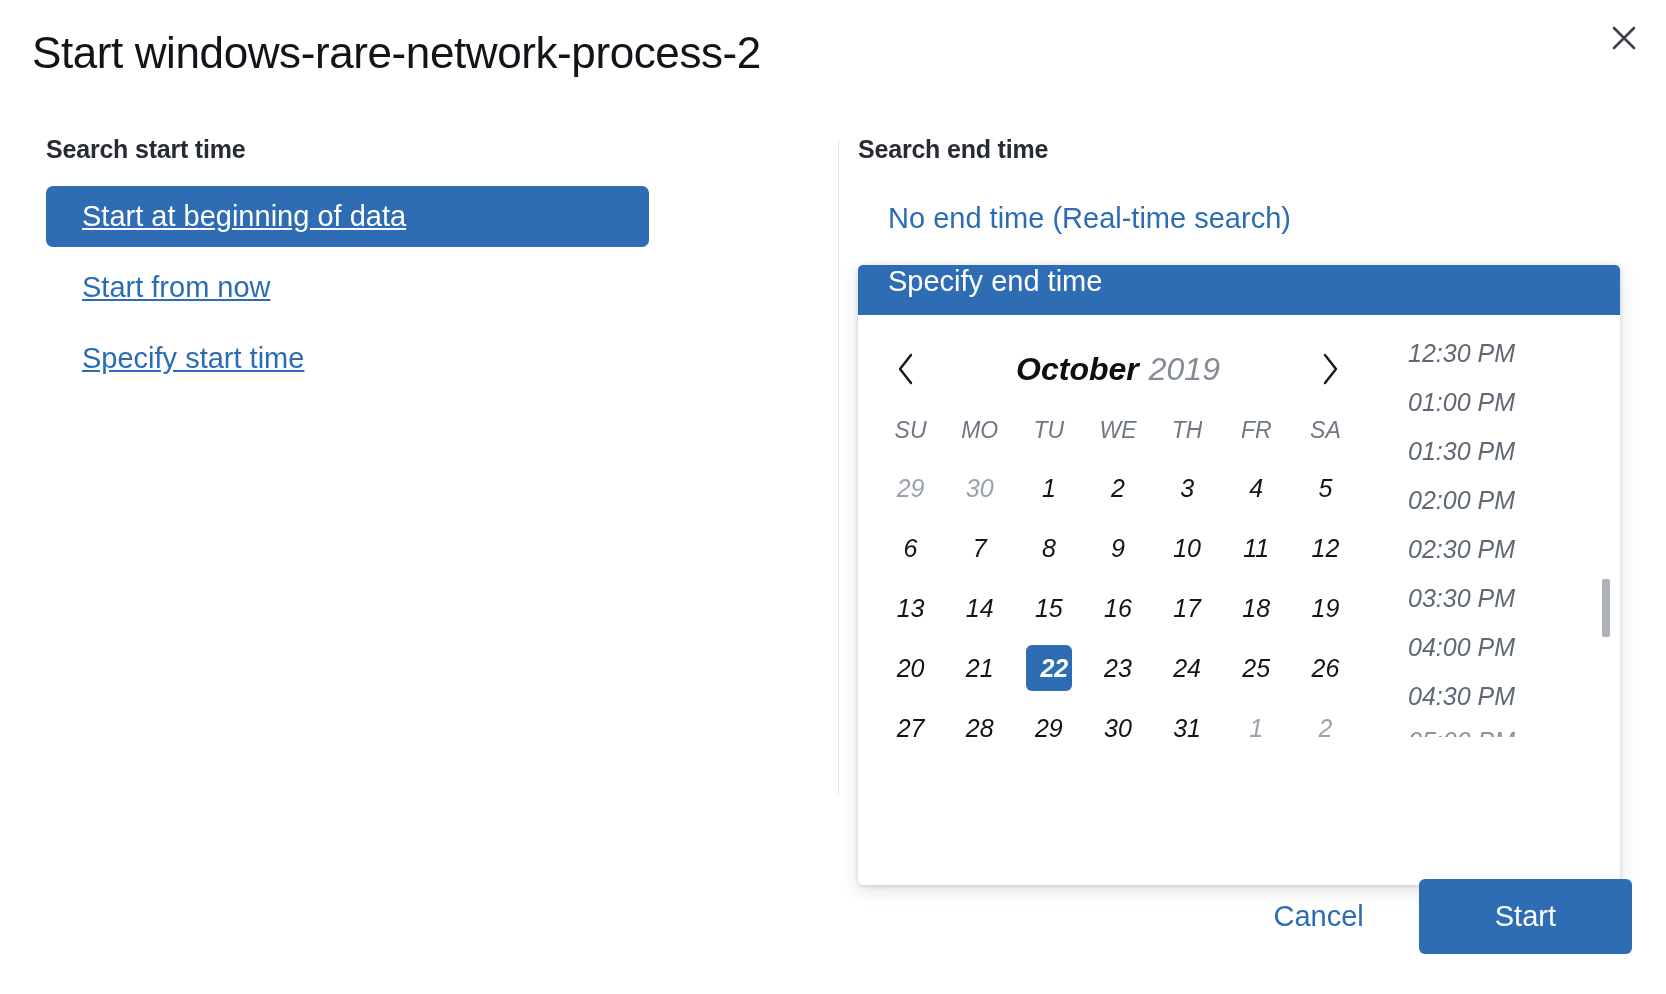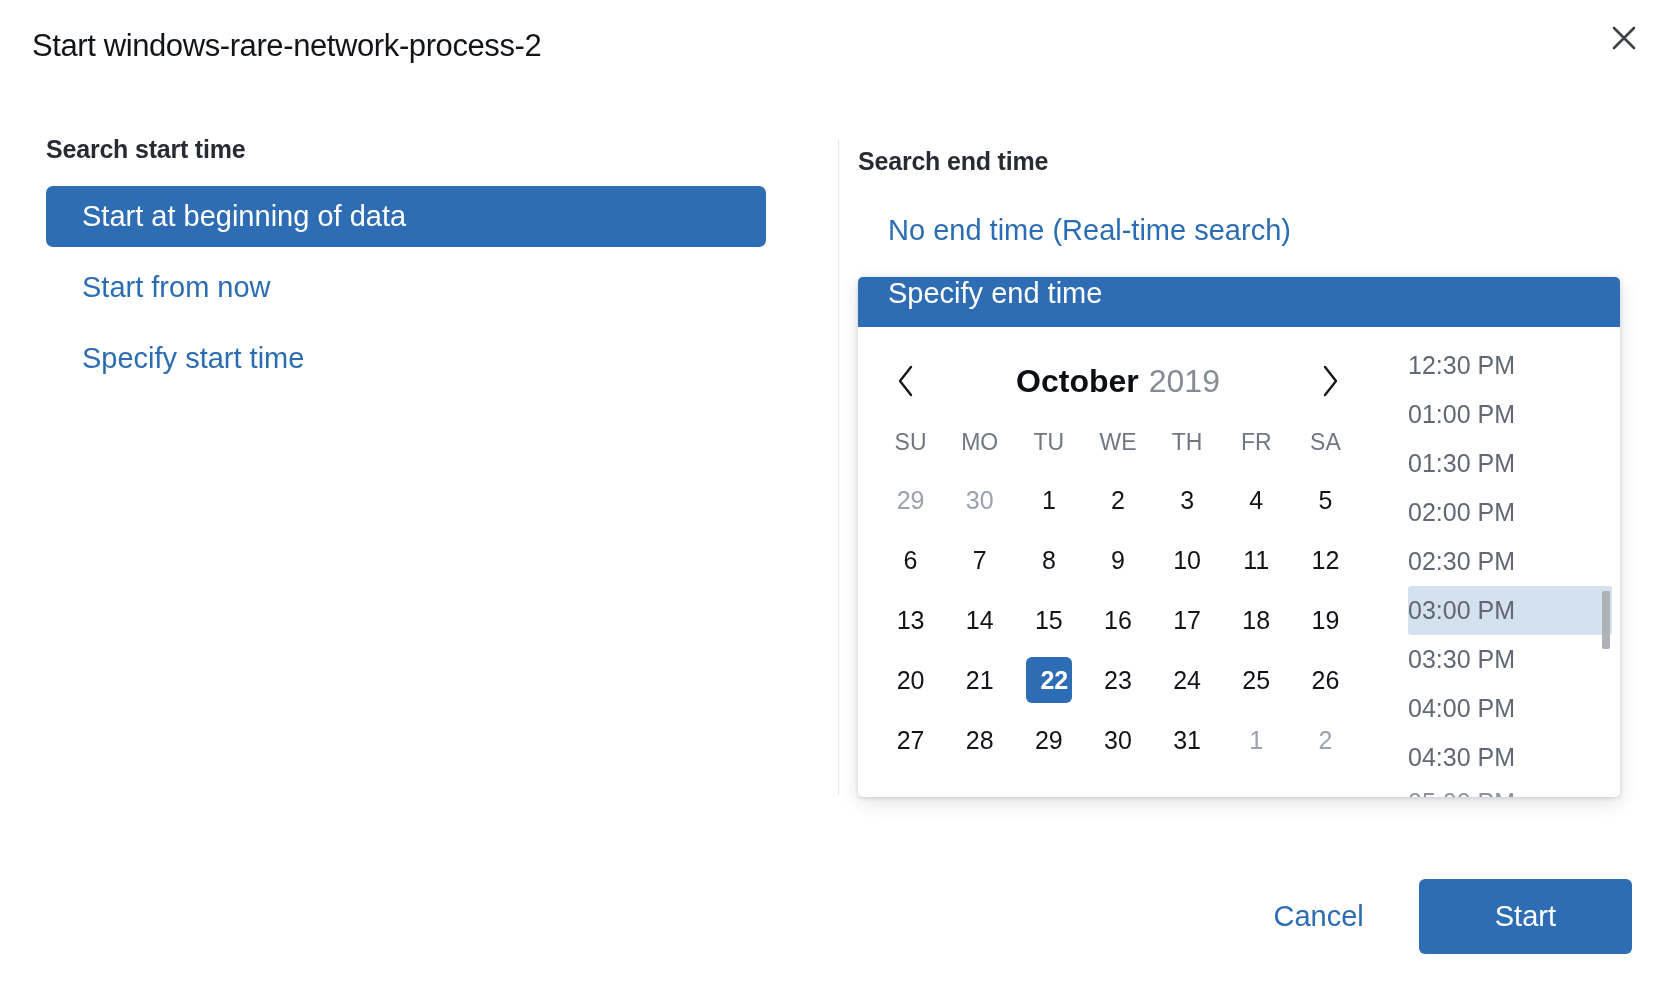"Start windows-rare-network-process-2" .dialog-title { font-size: 31px -> 44px }
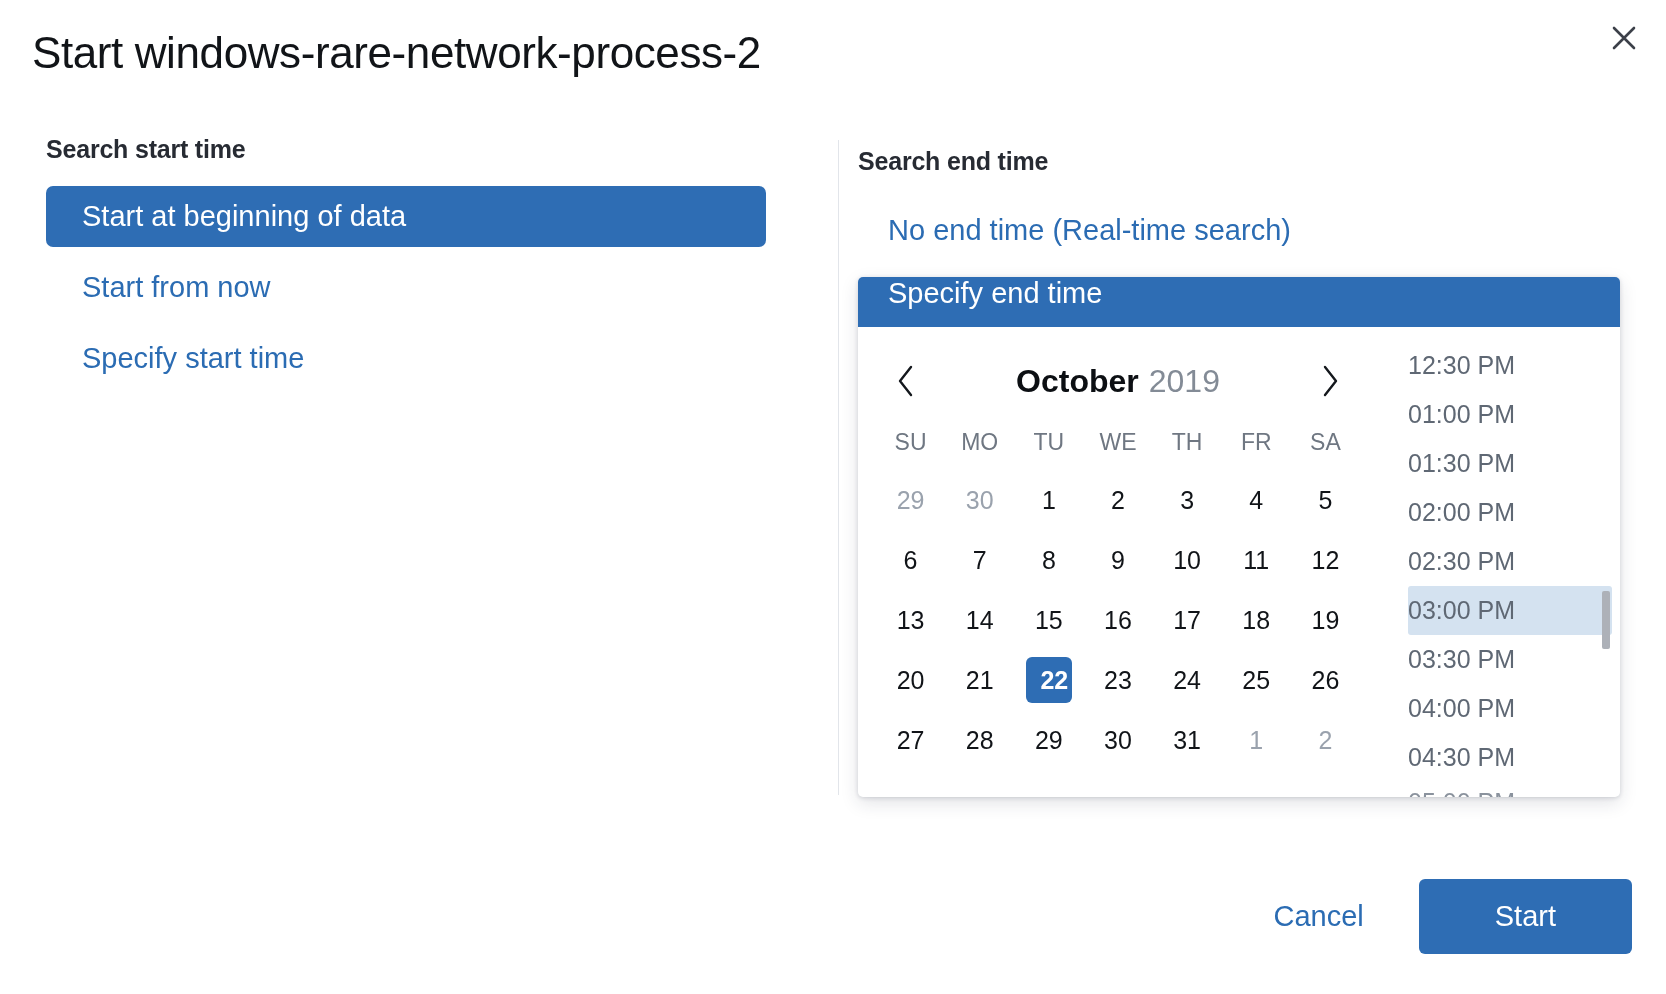"Search end time" .col-right { top: 12px -> 0 }
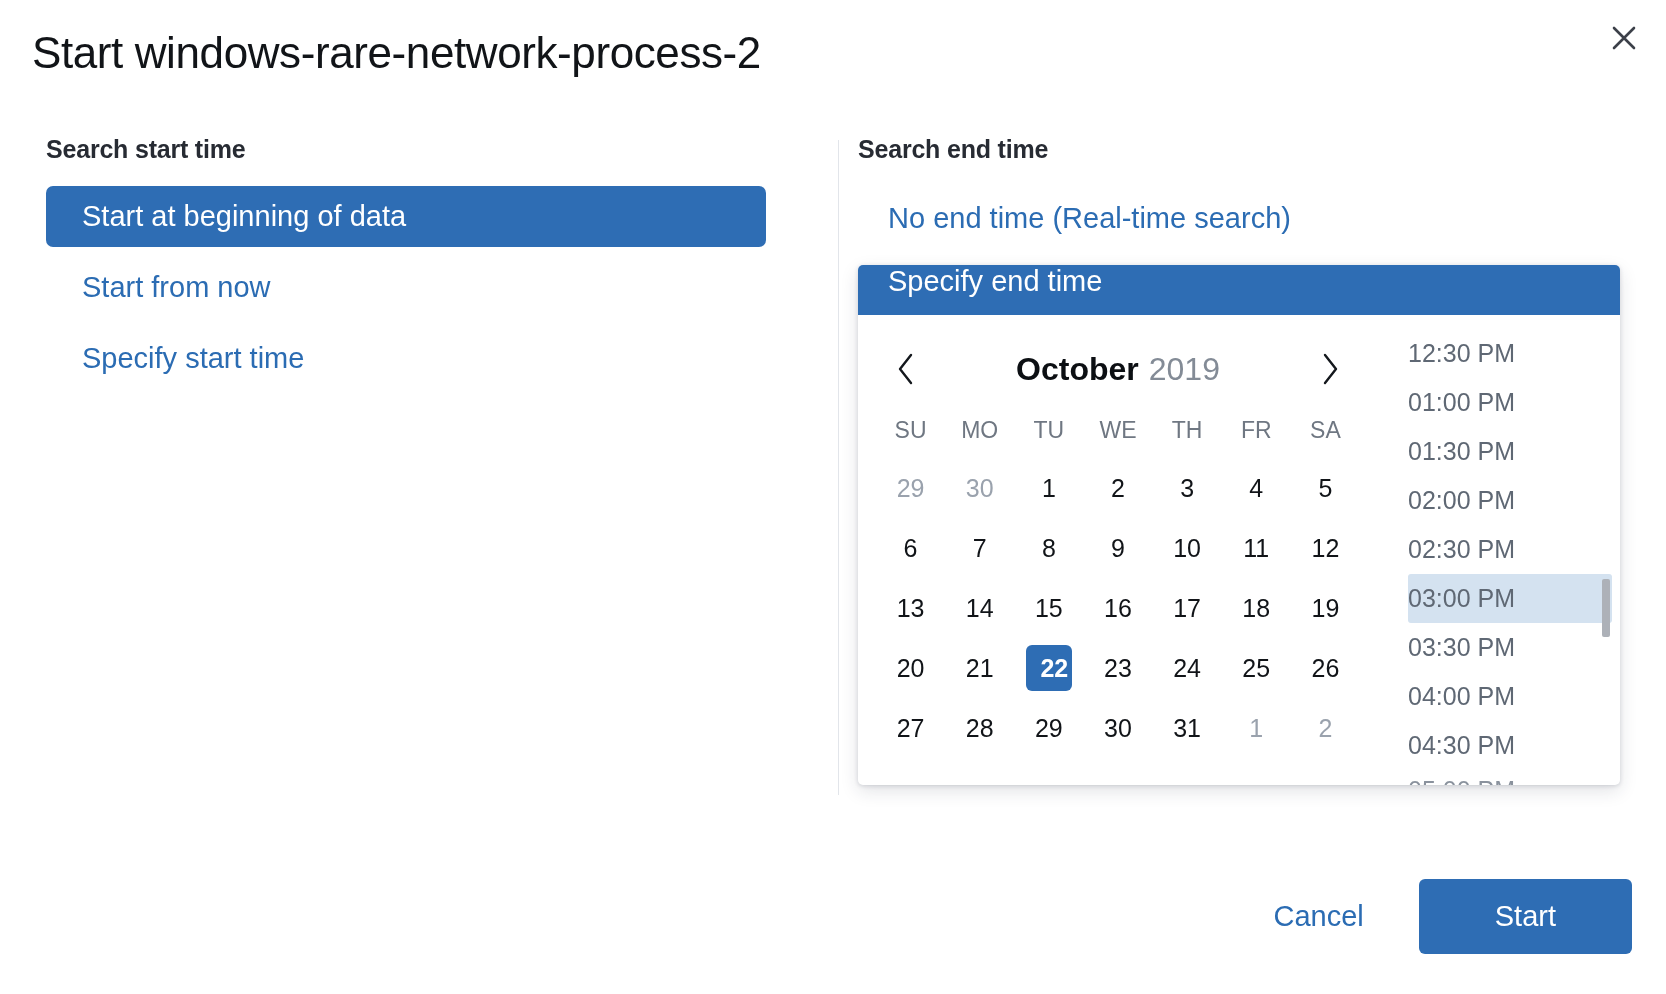"Start at beginning of data" .col-left .opt { text-decoration: none -> underline; width: 720px -> 603px }
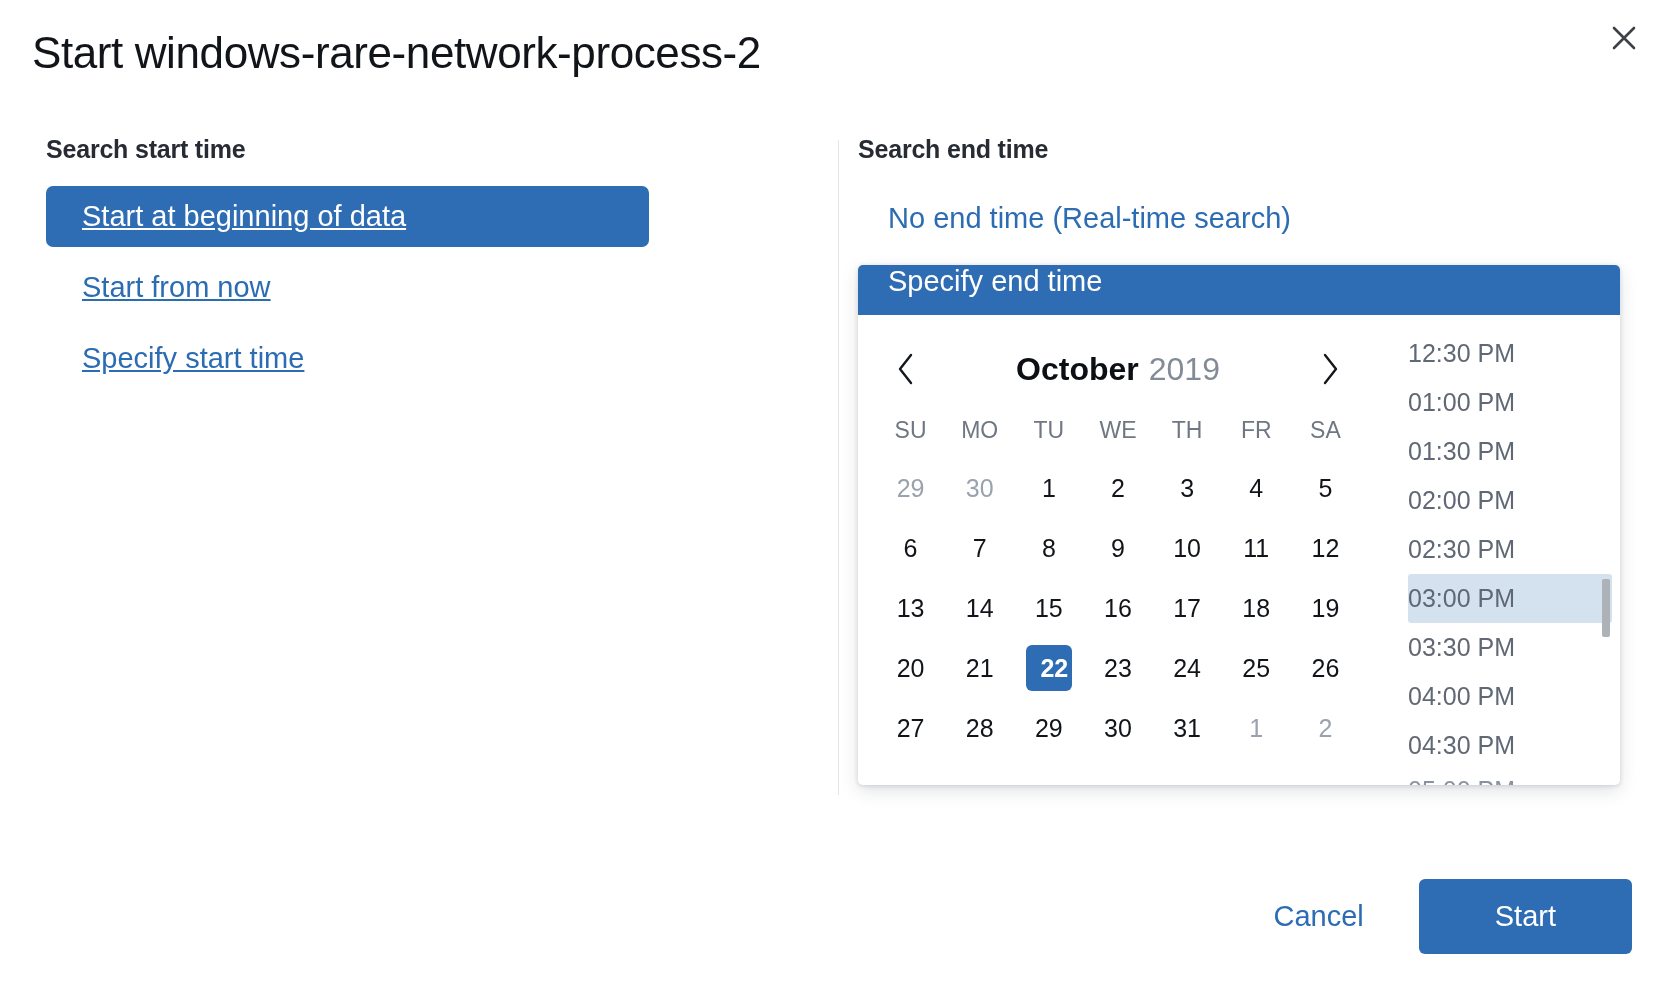"October 2019" .picker-body { font-style: none -> italic; height: 470px -> 570px }
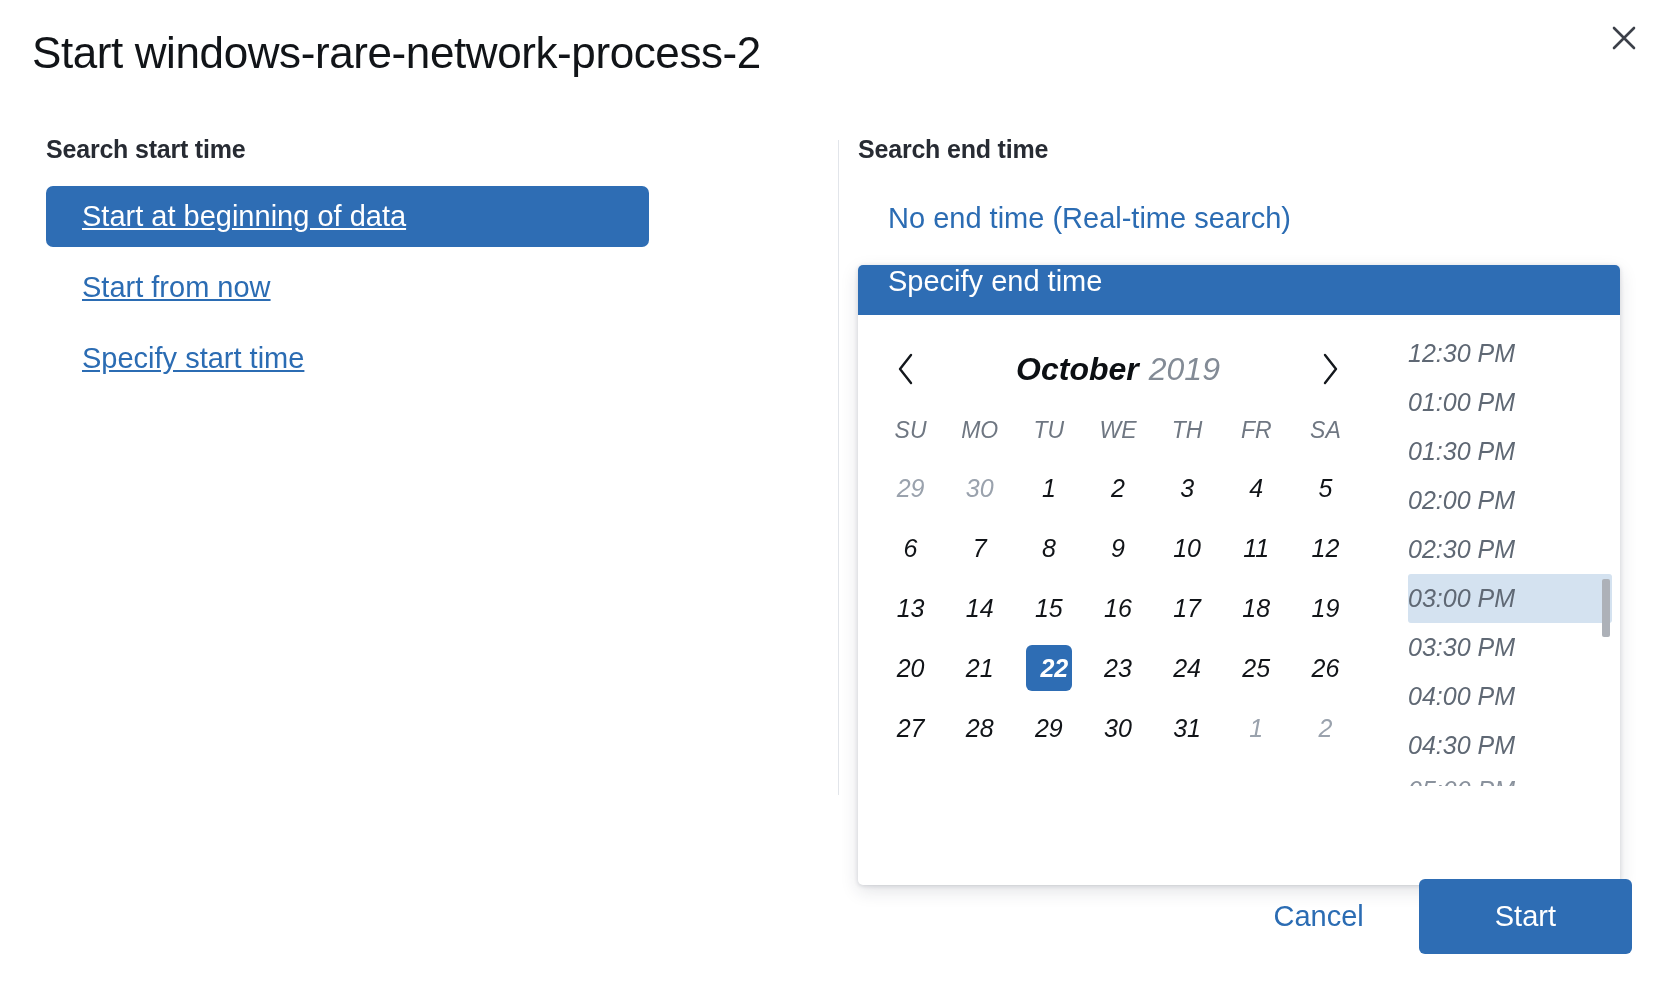"03:00 PM" div.time-item { html: <div>03:00 PM</div> -> none }
